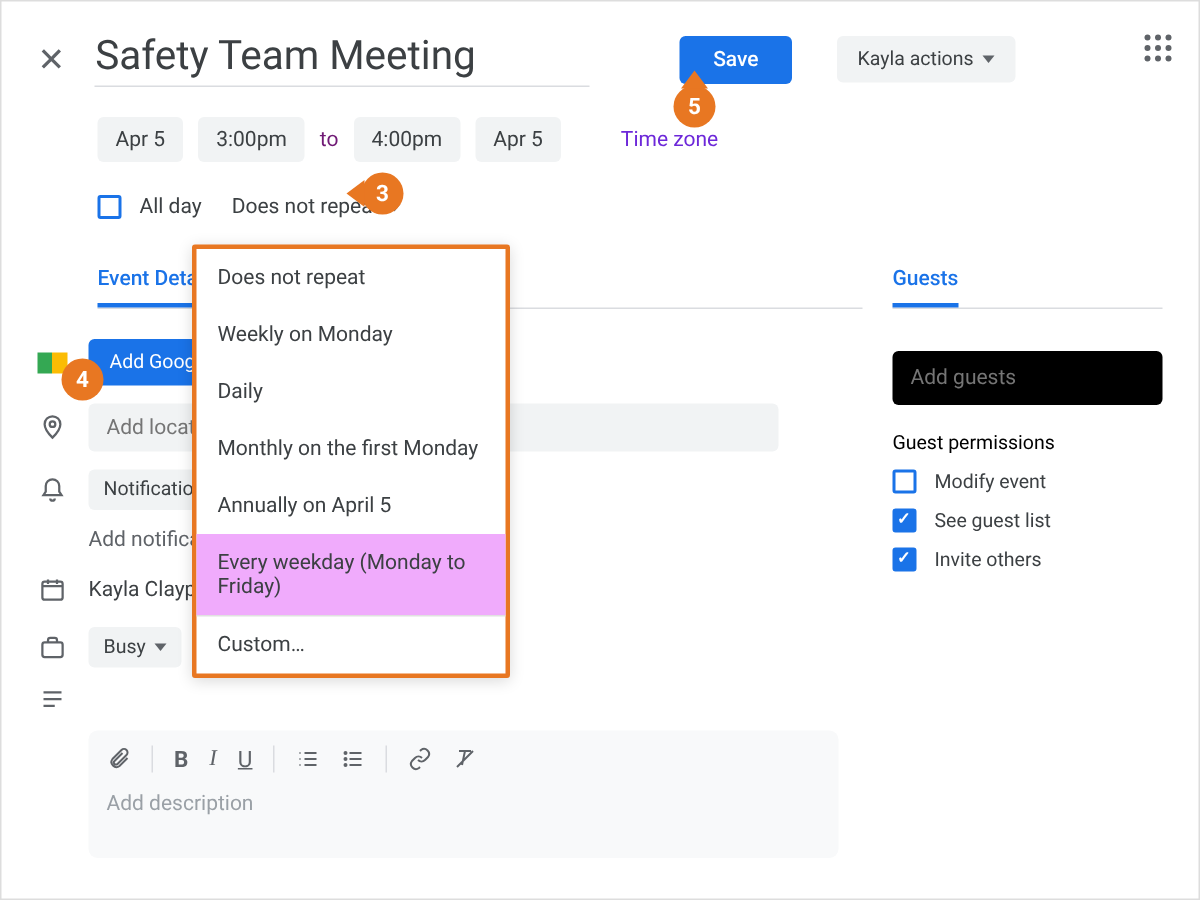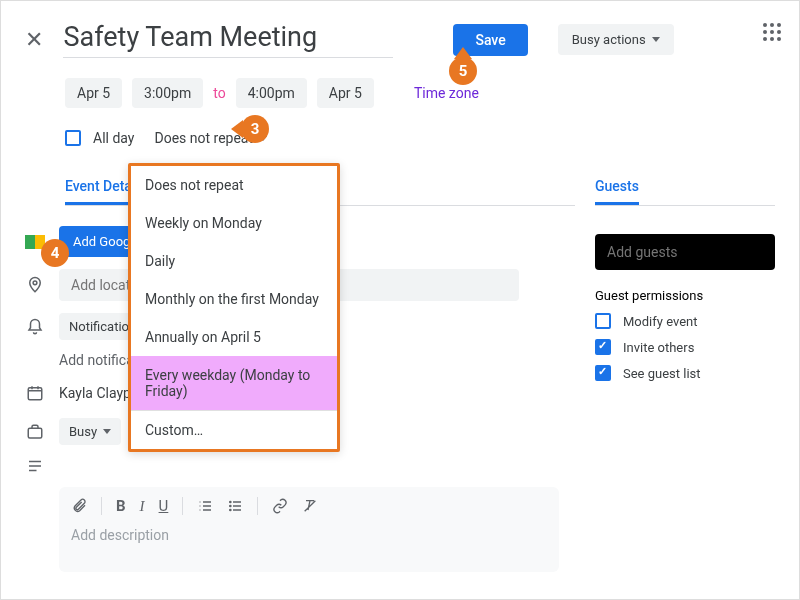"Busy actions" span { text: Busy -> Kayla }
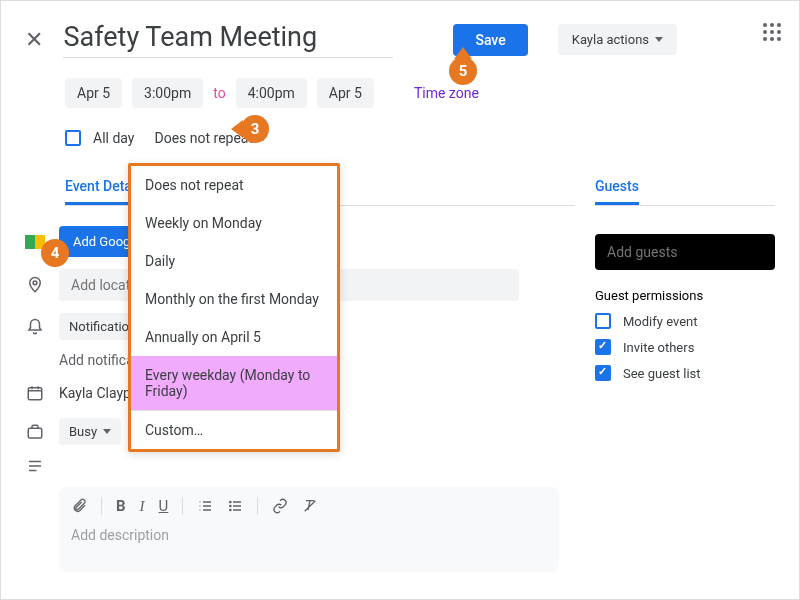"to" .to-text { color: #ec4899 -> #701a75 }
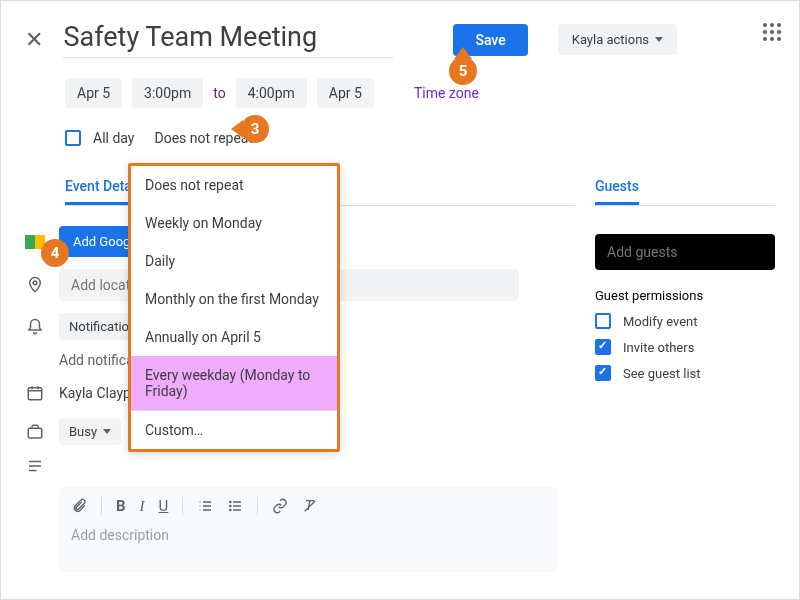"Invite others" div.perm-row { order: before "See guest list" -> after "See guest list" }
